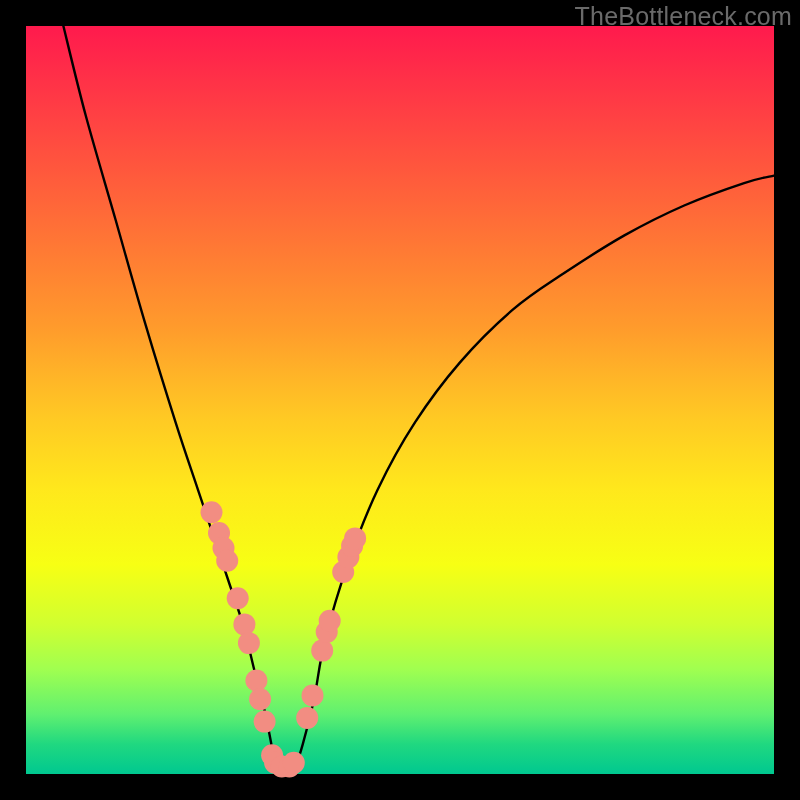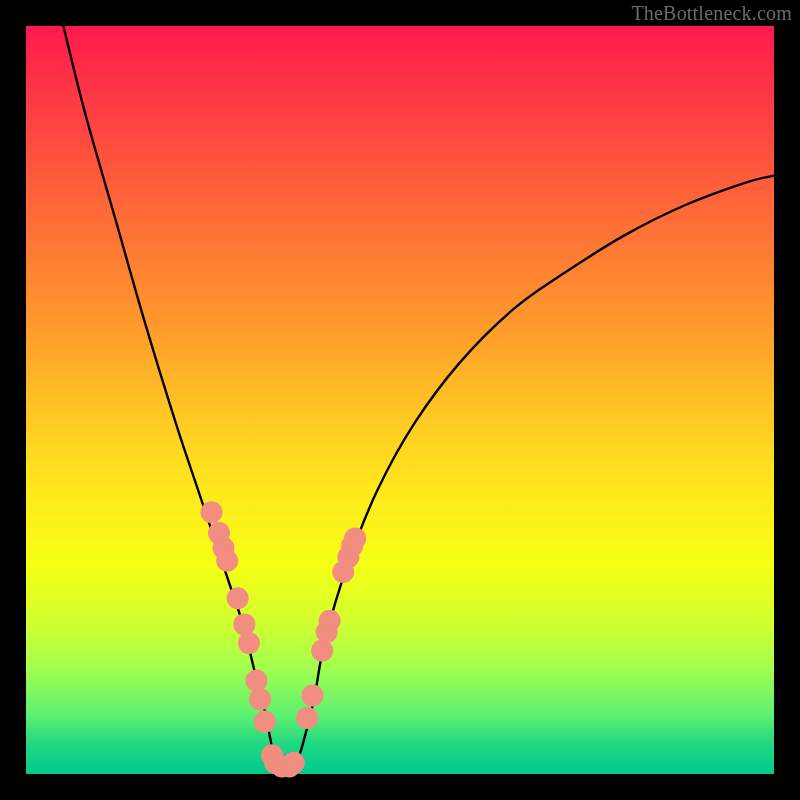"TheBottleneck.com" .watermark { font-family: Liberation Serif, serif -> none; font-size: 20px -> 25px }
